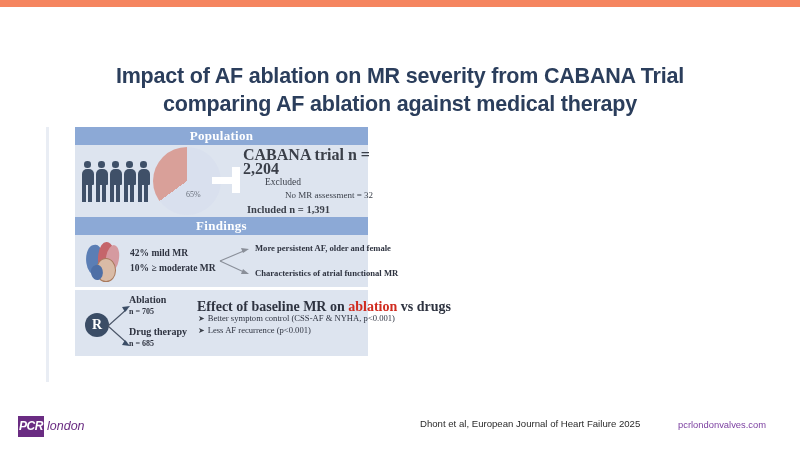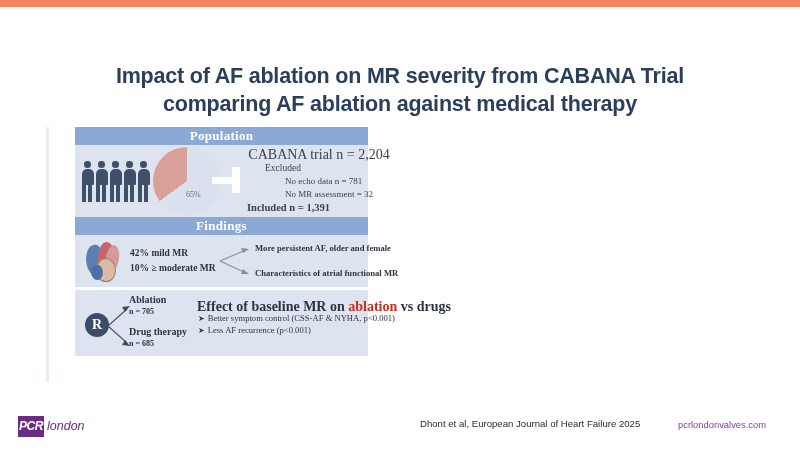"CABANA trial n = 2,204" .pop-text .l1 { font-size: 14px -> 16px; font-weight: normal -> bold; text-align: center -> left }
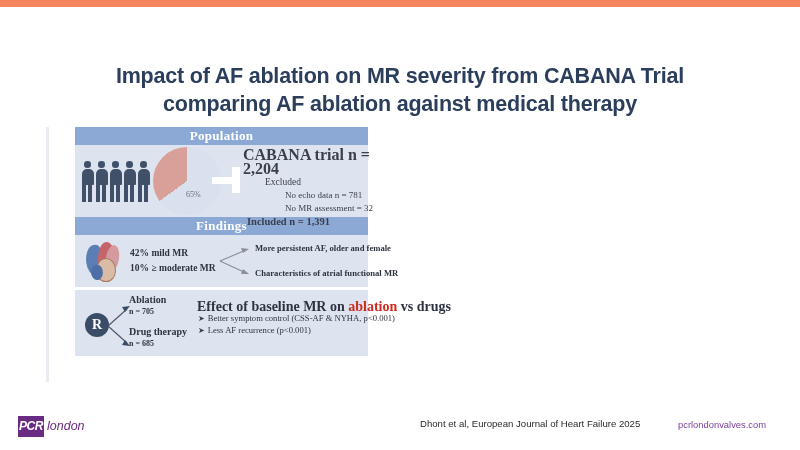"No echo data n =" div.l3 { html: <div>No echo data n = 781</div> -> none }
